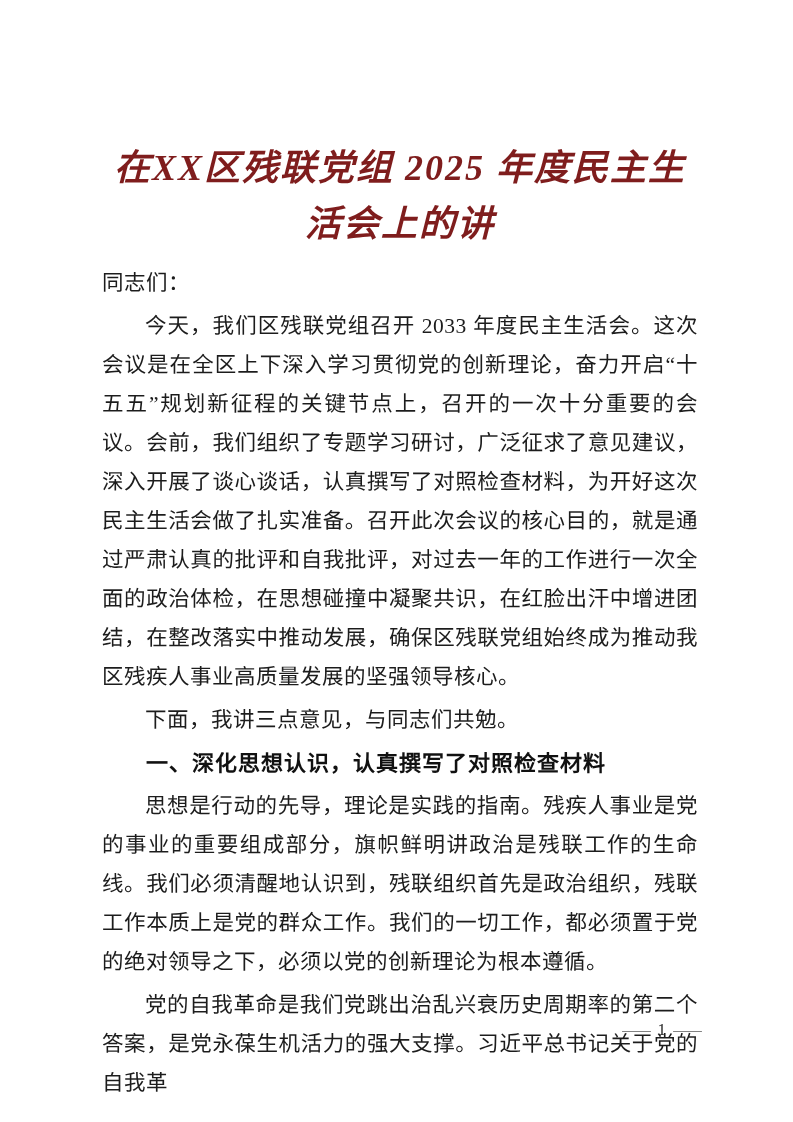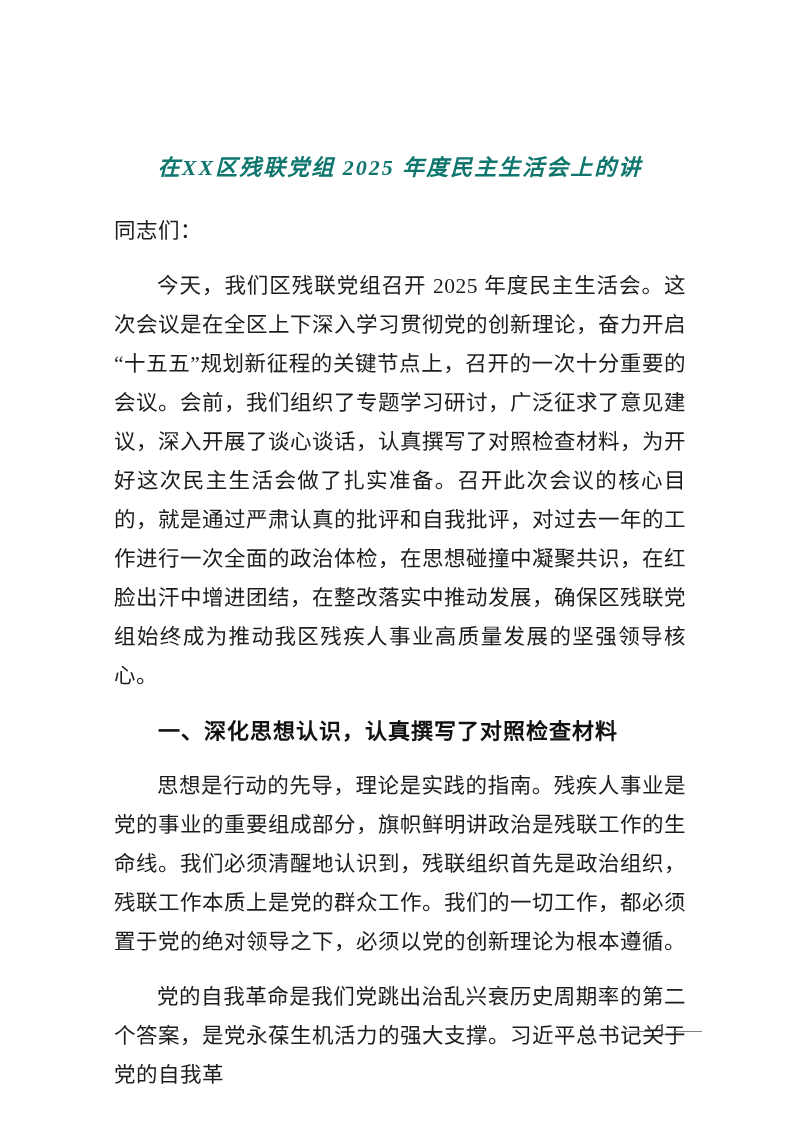"在XX区残联党组 2025 年度民主生活会上的讲" .doc-title { color: #0f766e -> #7f1d1d; font-size: 22px -> 36px }
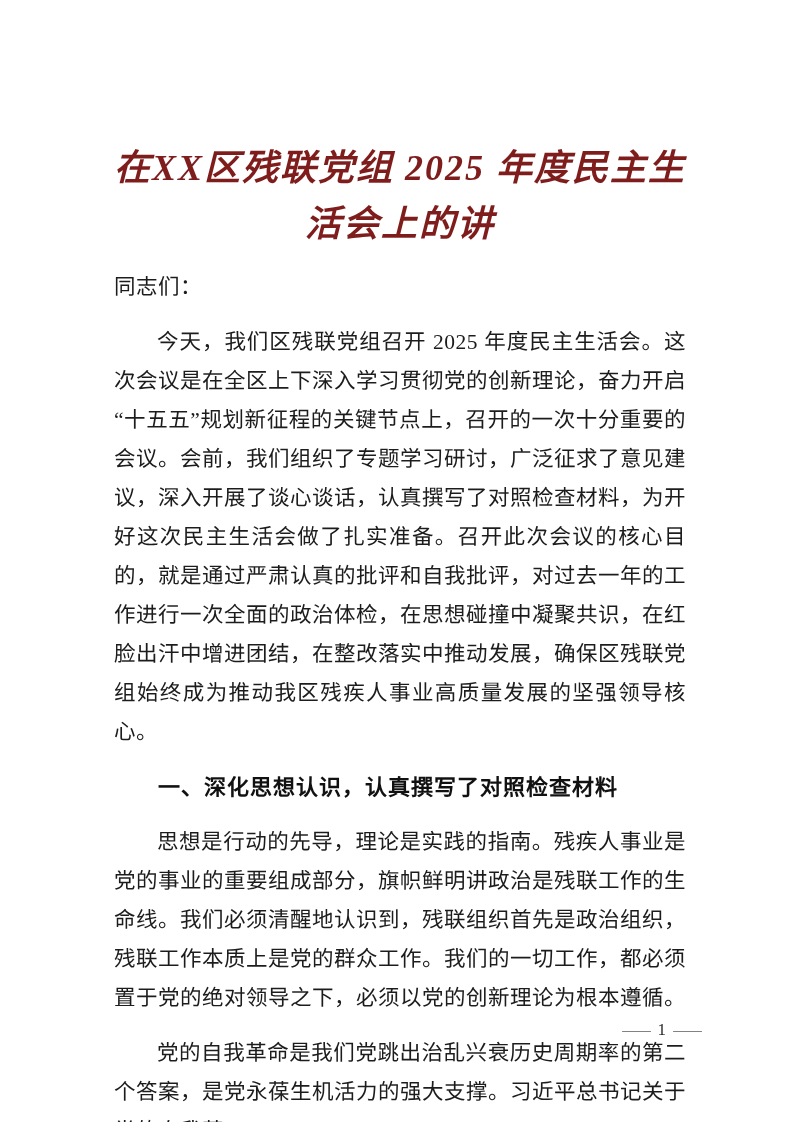"同志们：" .body-block p { margin: 16px -> 4px }
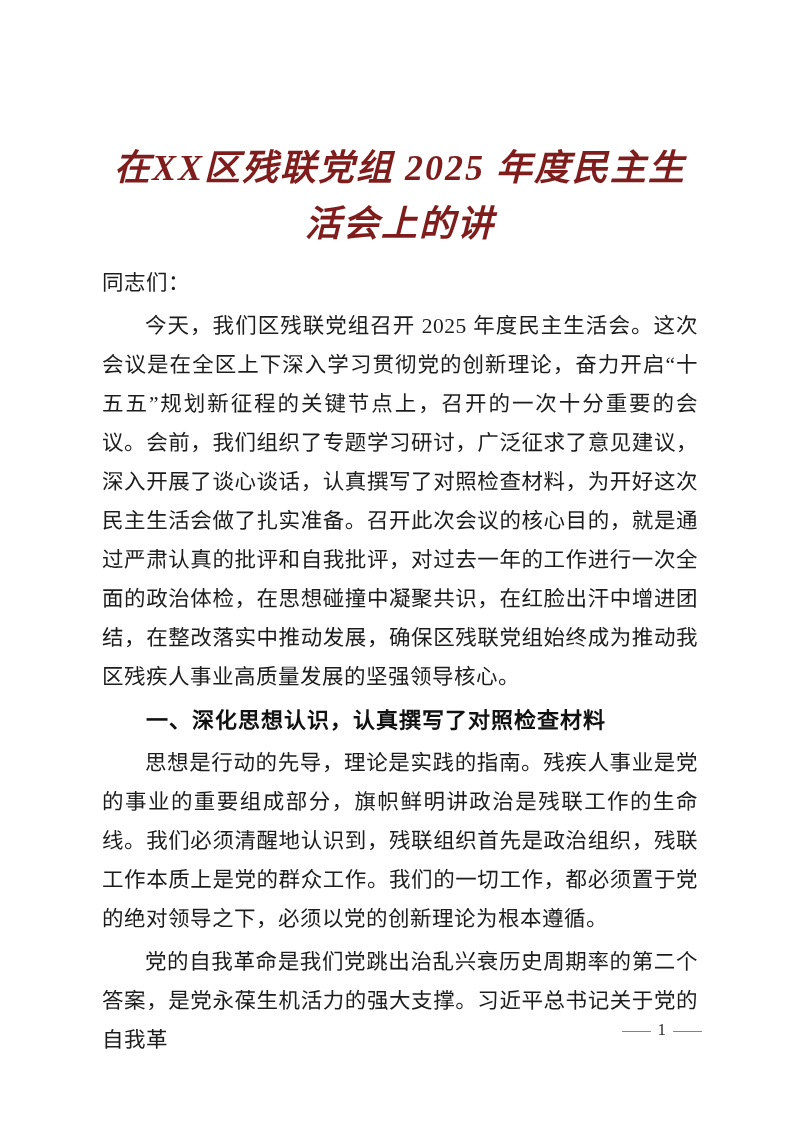"今天，我们区残联党组召开 2025" p { text: 2025 -> 2033 }
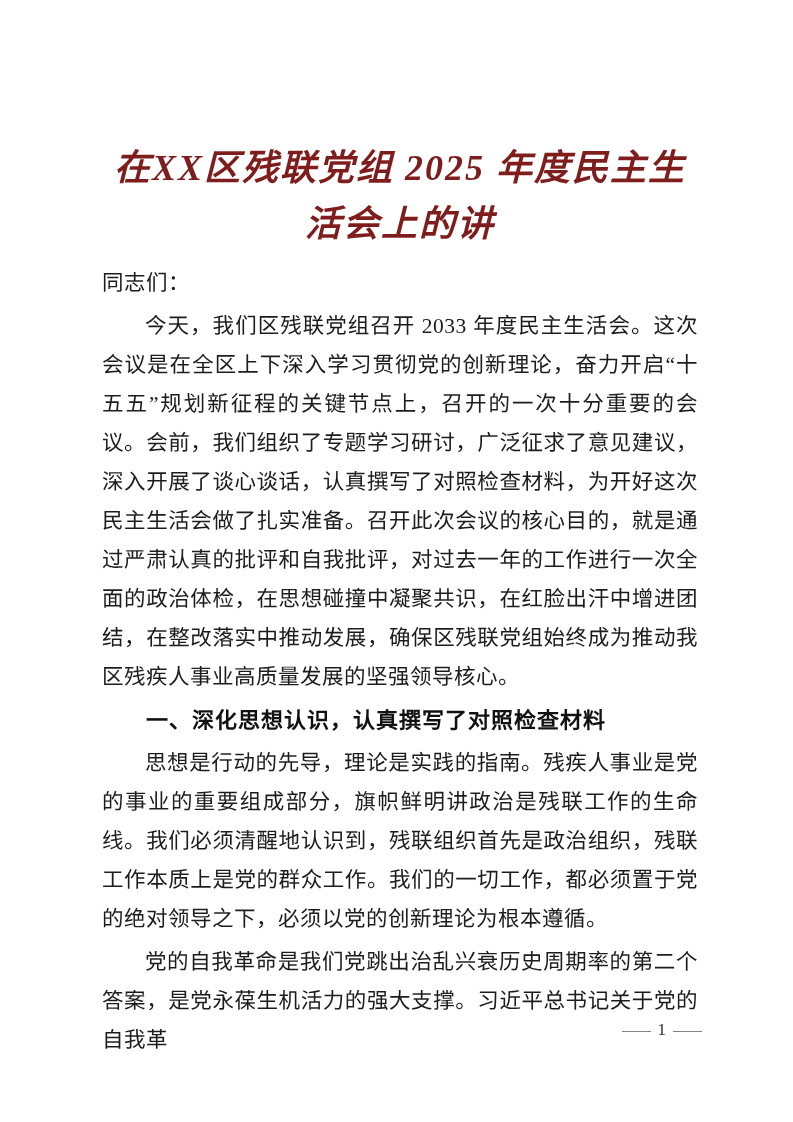"下面，我讲三点意见，与同志们共勉。" p { html: none -> <p>下面，我讲三点意见，与同志们共勉。</p> }
